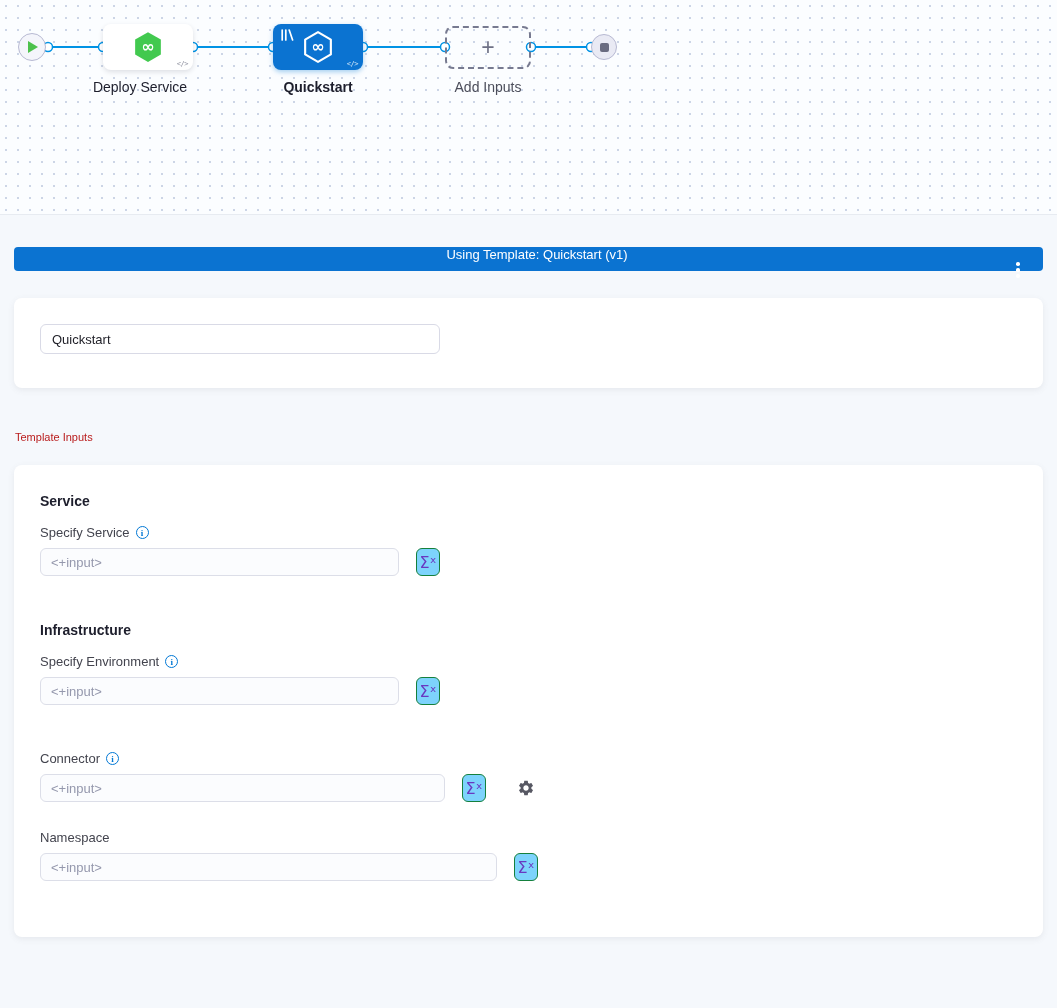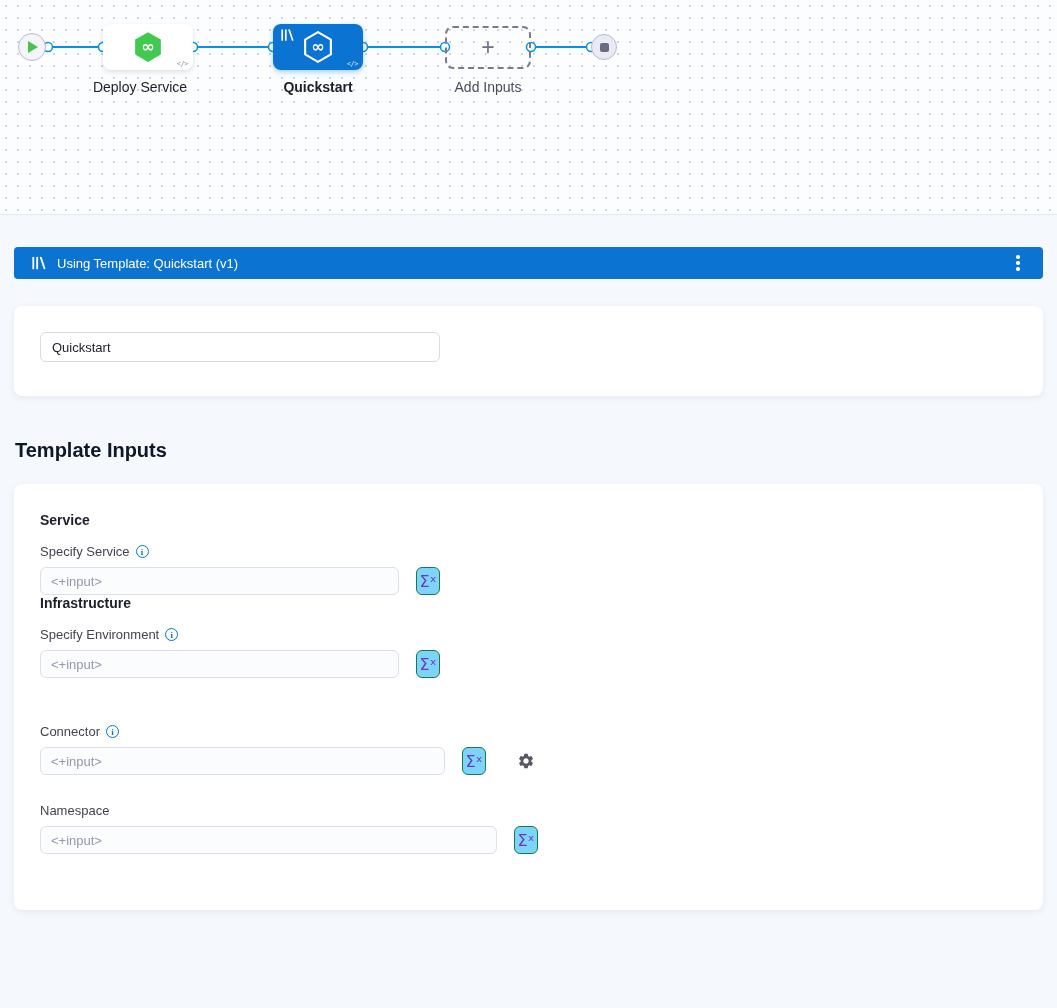"Using Template: Quickstart (v1)" .banner { flex-direction: none -> column; height: 32px -> 24px }
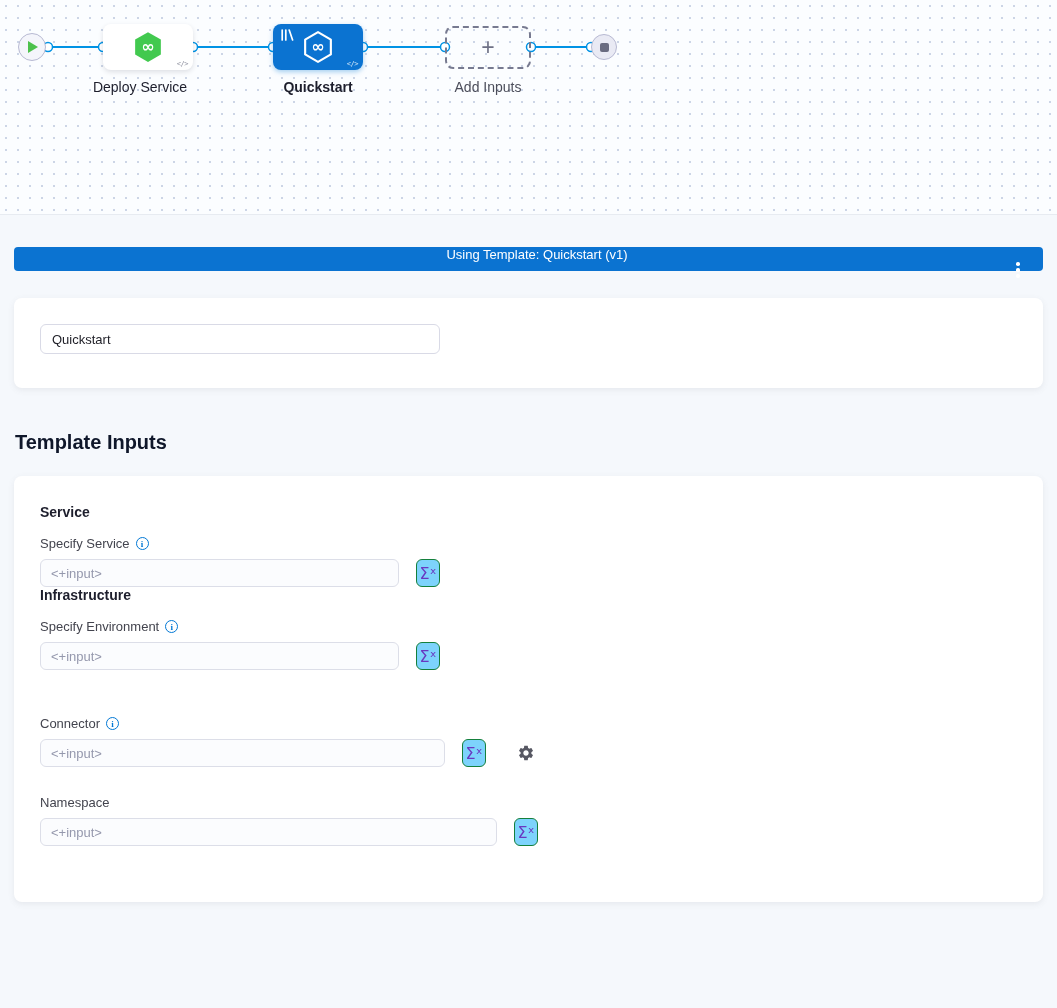"Template Inputs" .ti-heading { color: #0f172a -> #b91c1c; font-size: 20px -> 11px; font-weight: 700 -> 400 }
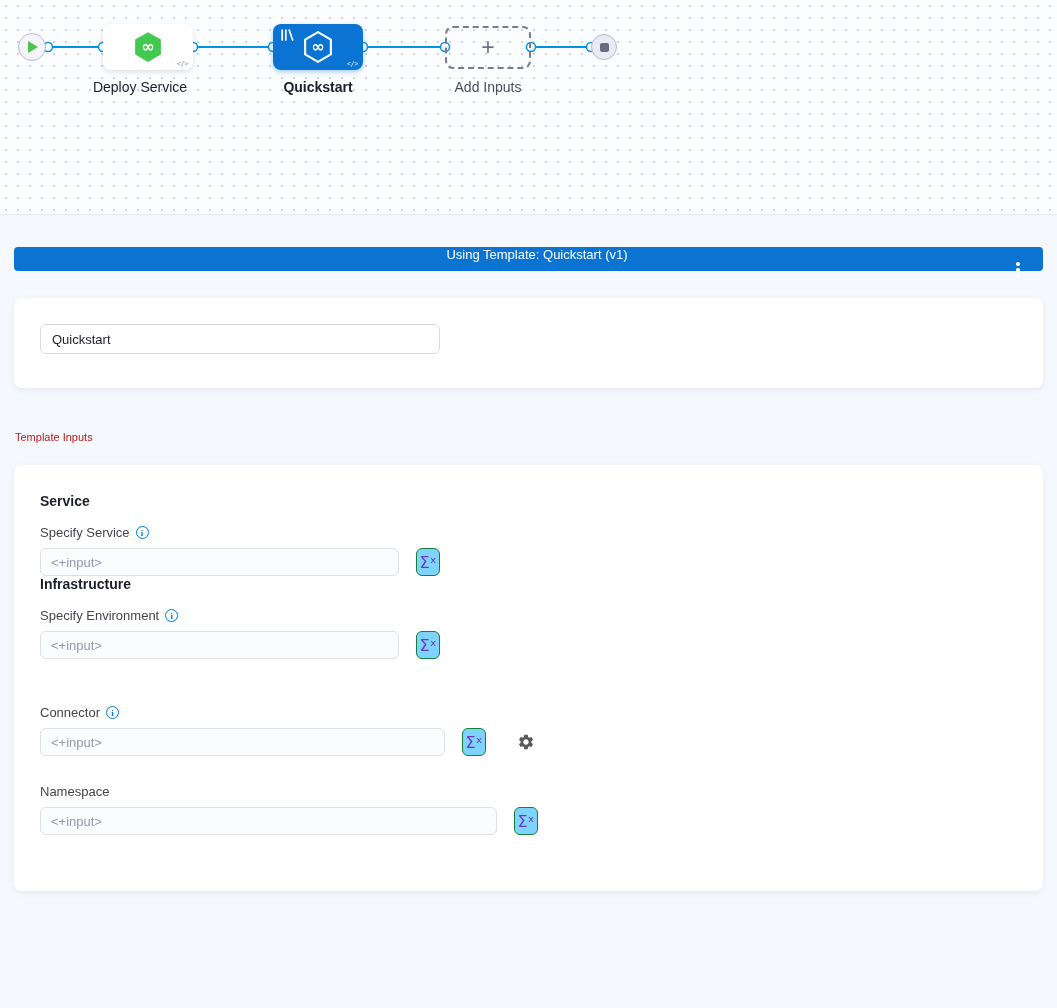"Infrastructure" .sec-heading.infra { margin-top: none -> 46px }
